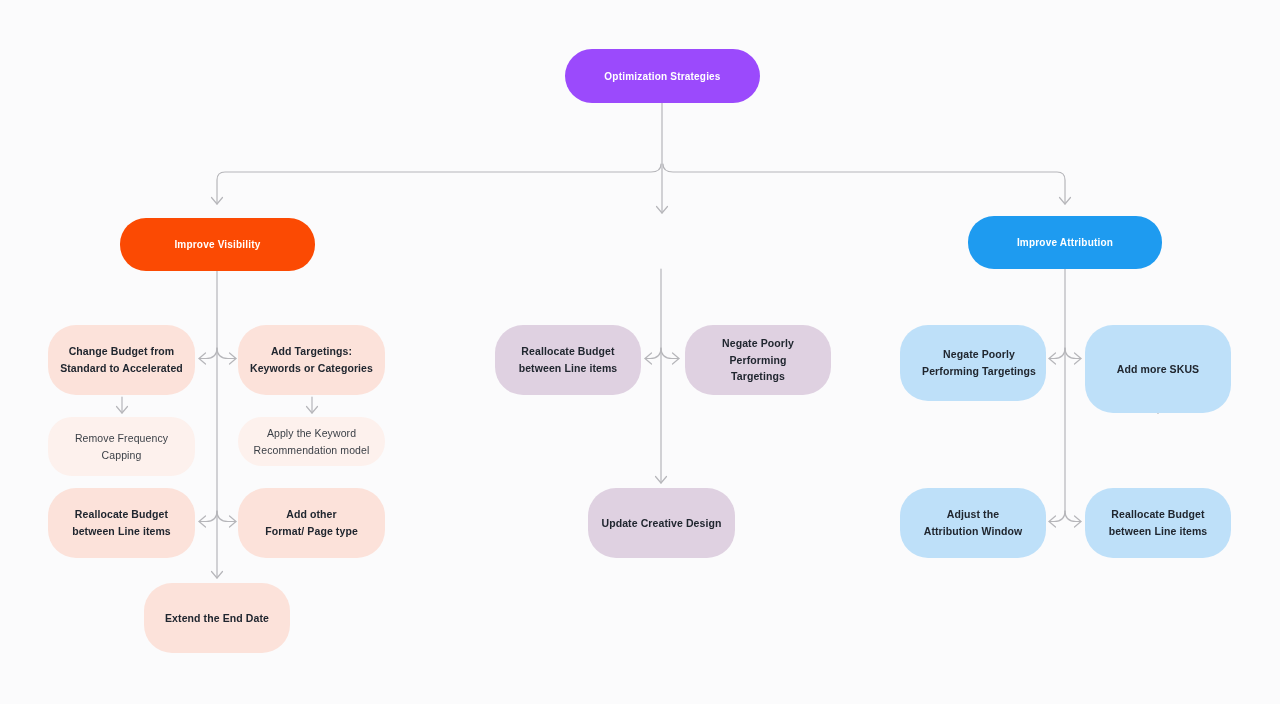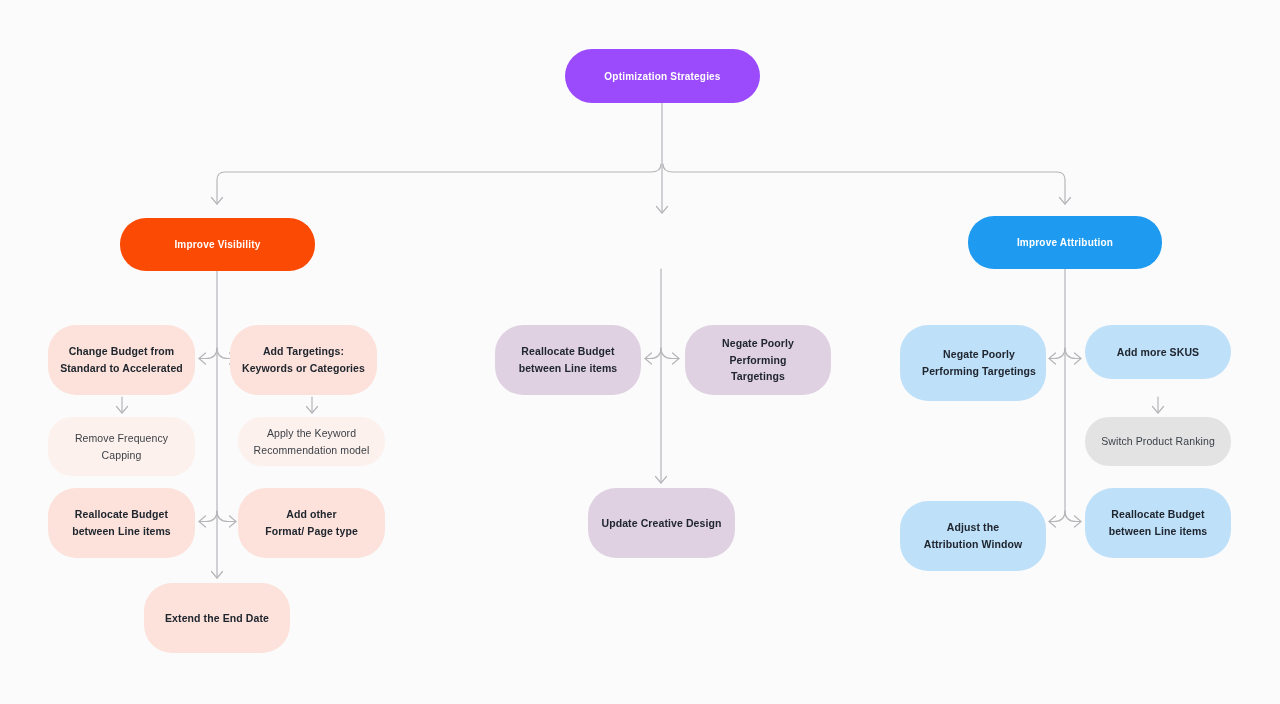"Add Targetings:" #n-add_targetings { left: 230px -> 238px }
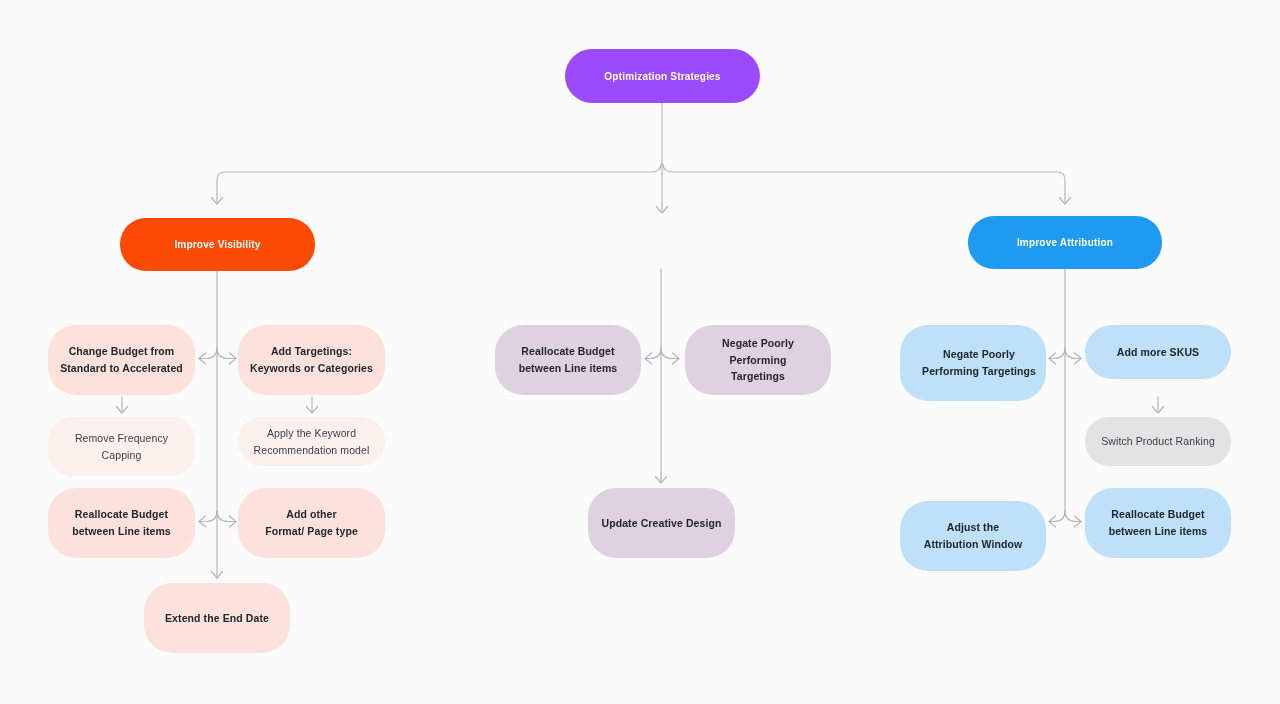"Add more SKUS" #n-add_more_skus { height: 54px -> 88px }
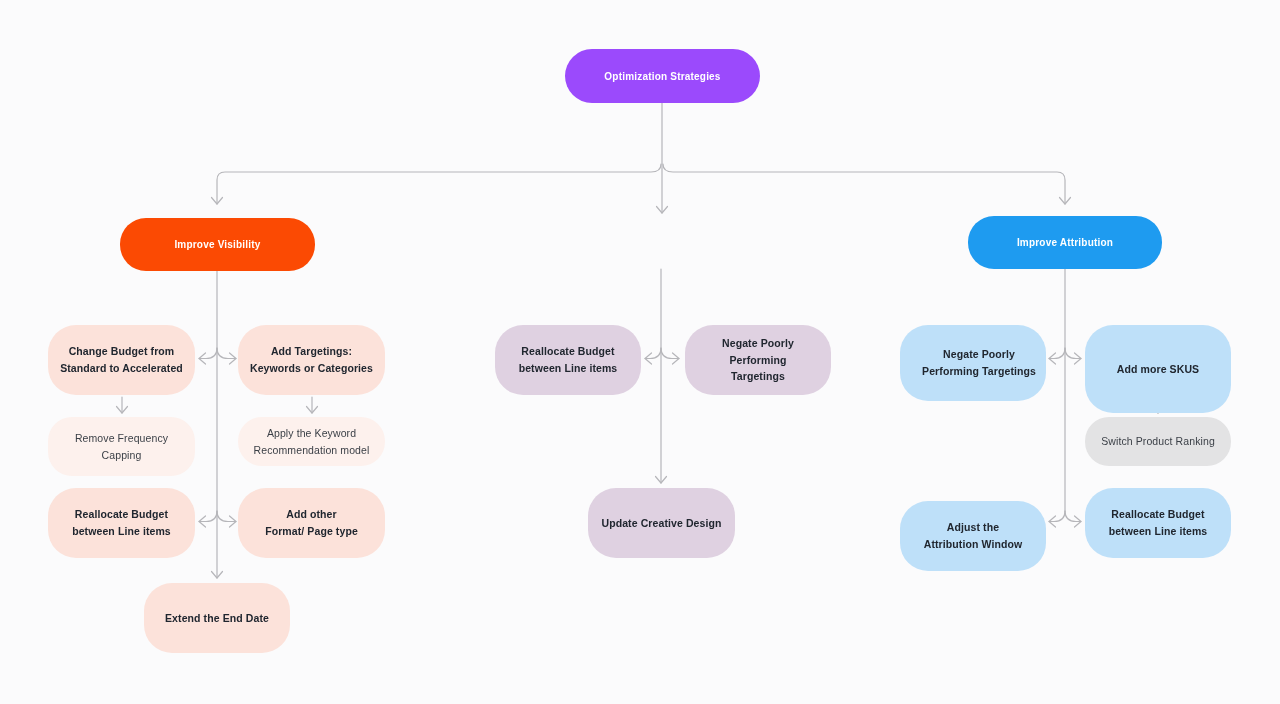"Switch Product Ranking" div.node { html: <div> <span>Switch Product Ranking</span> </div> -> none }
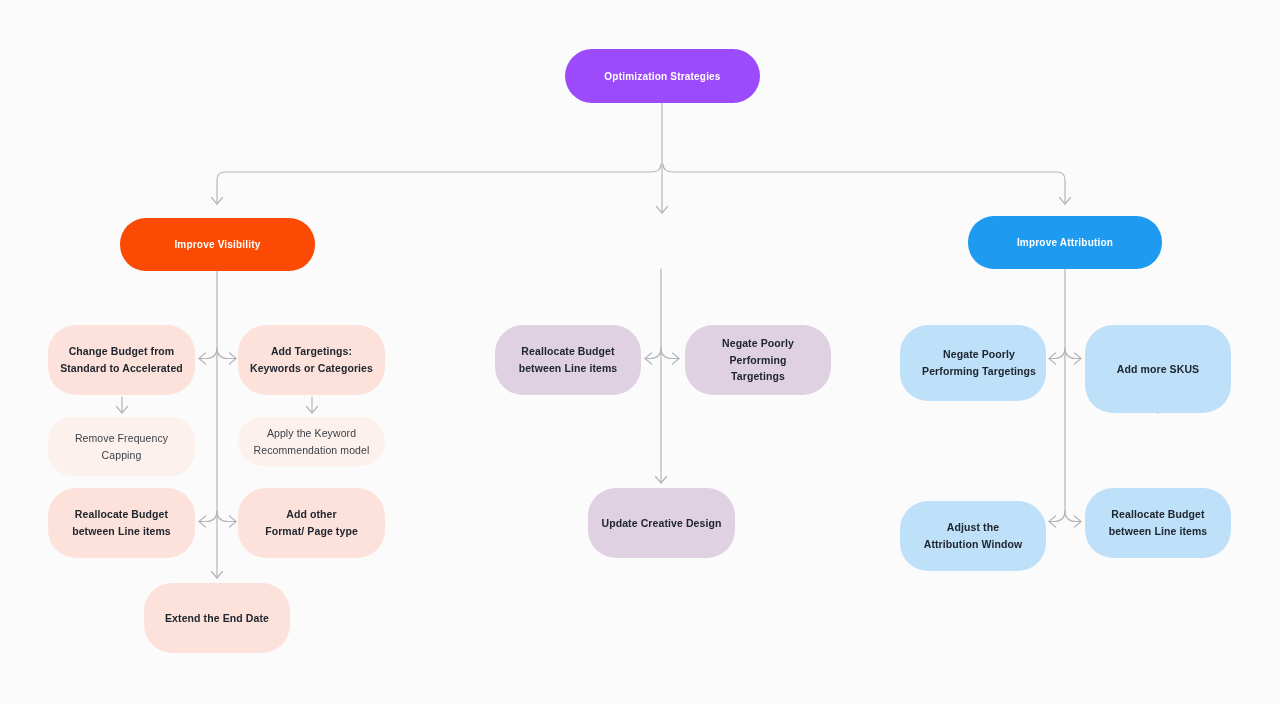"Adjust the" div.node { margin-top: 13px -> none }
